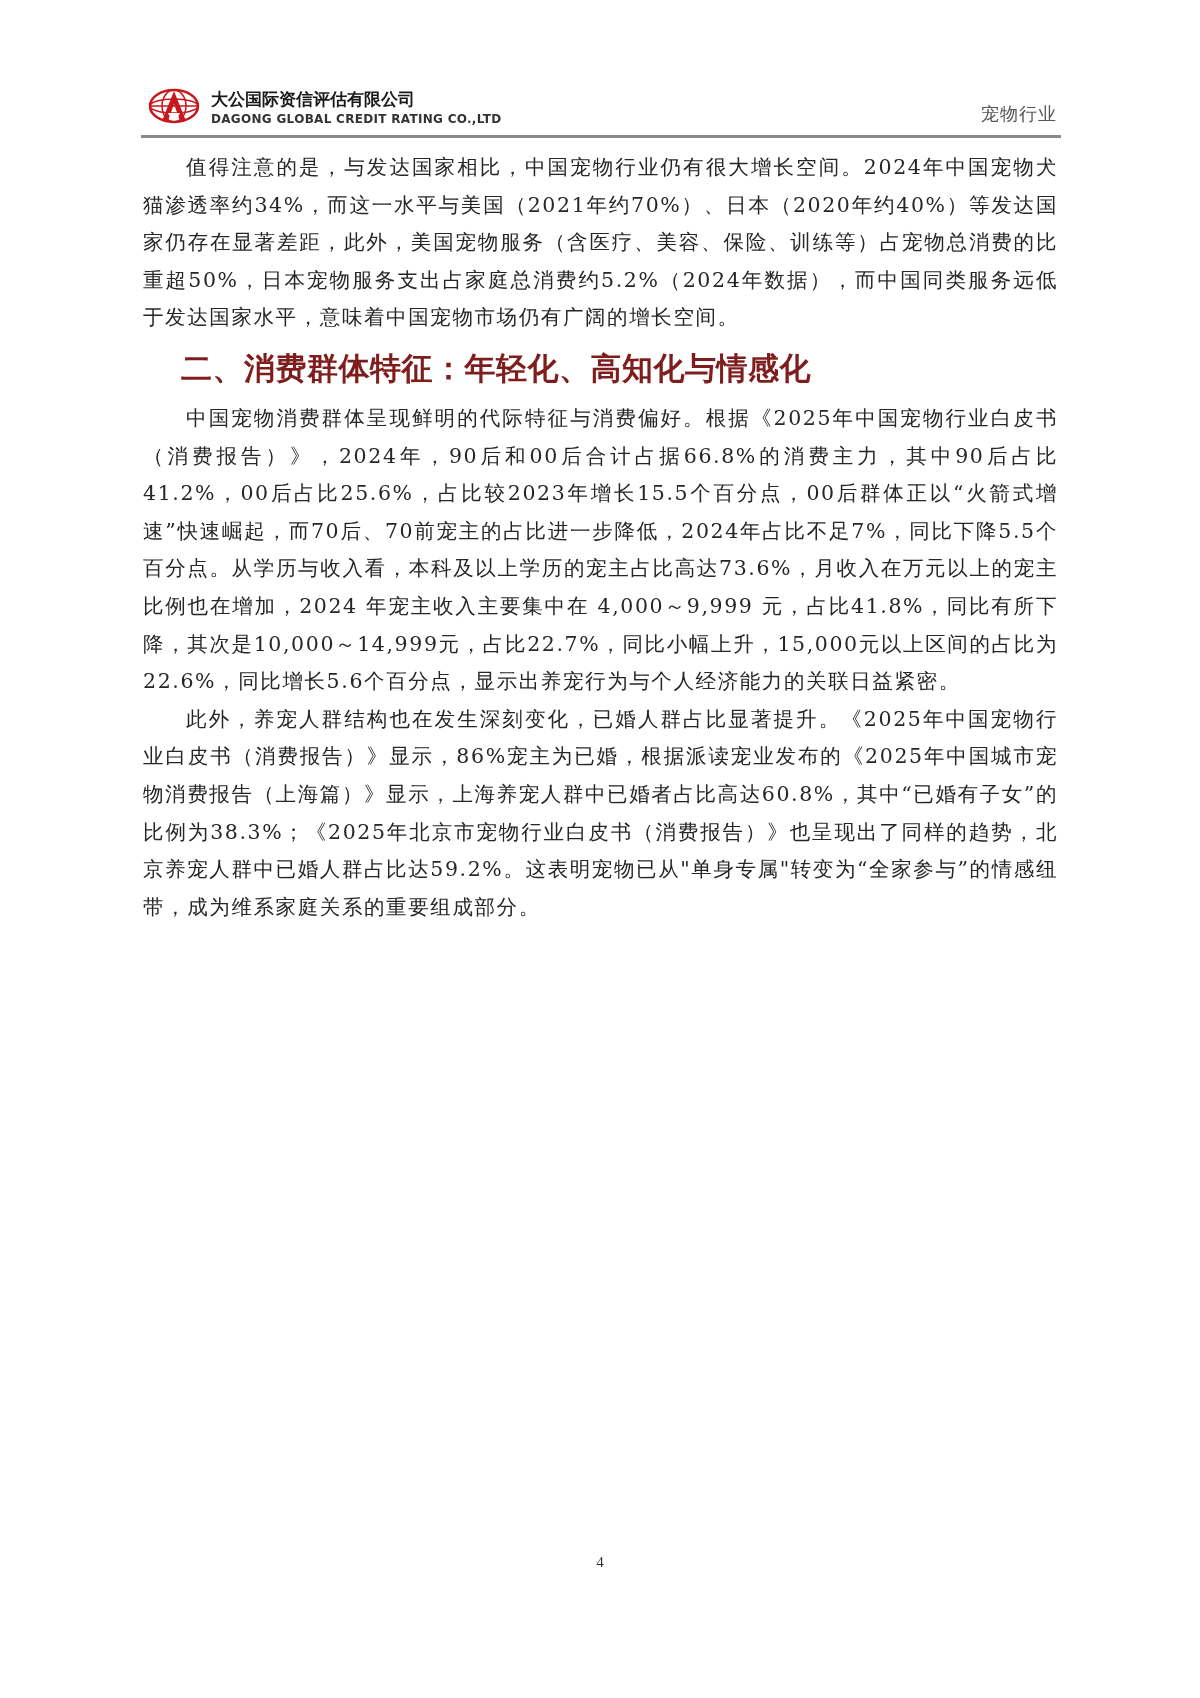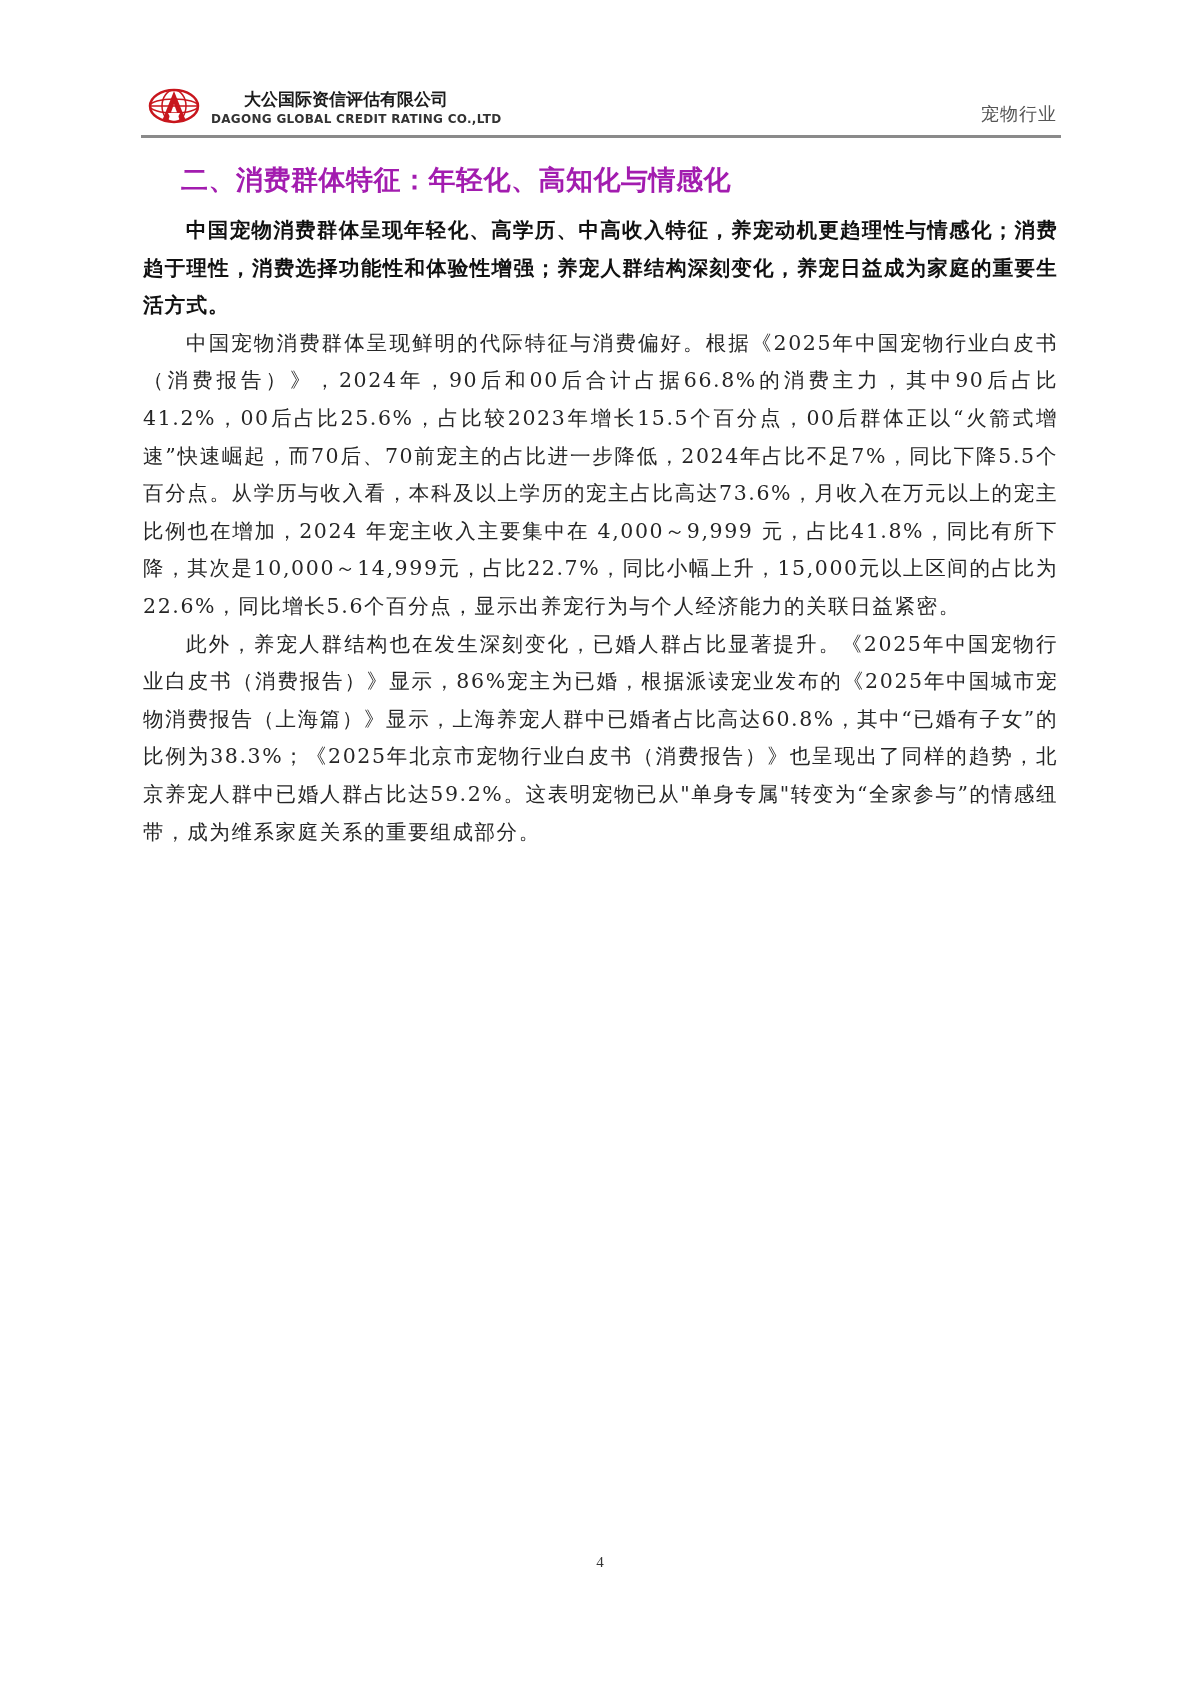"大公国际资信评估有限公司" .company-cn { margin-left: 33px -> none }
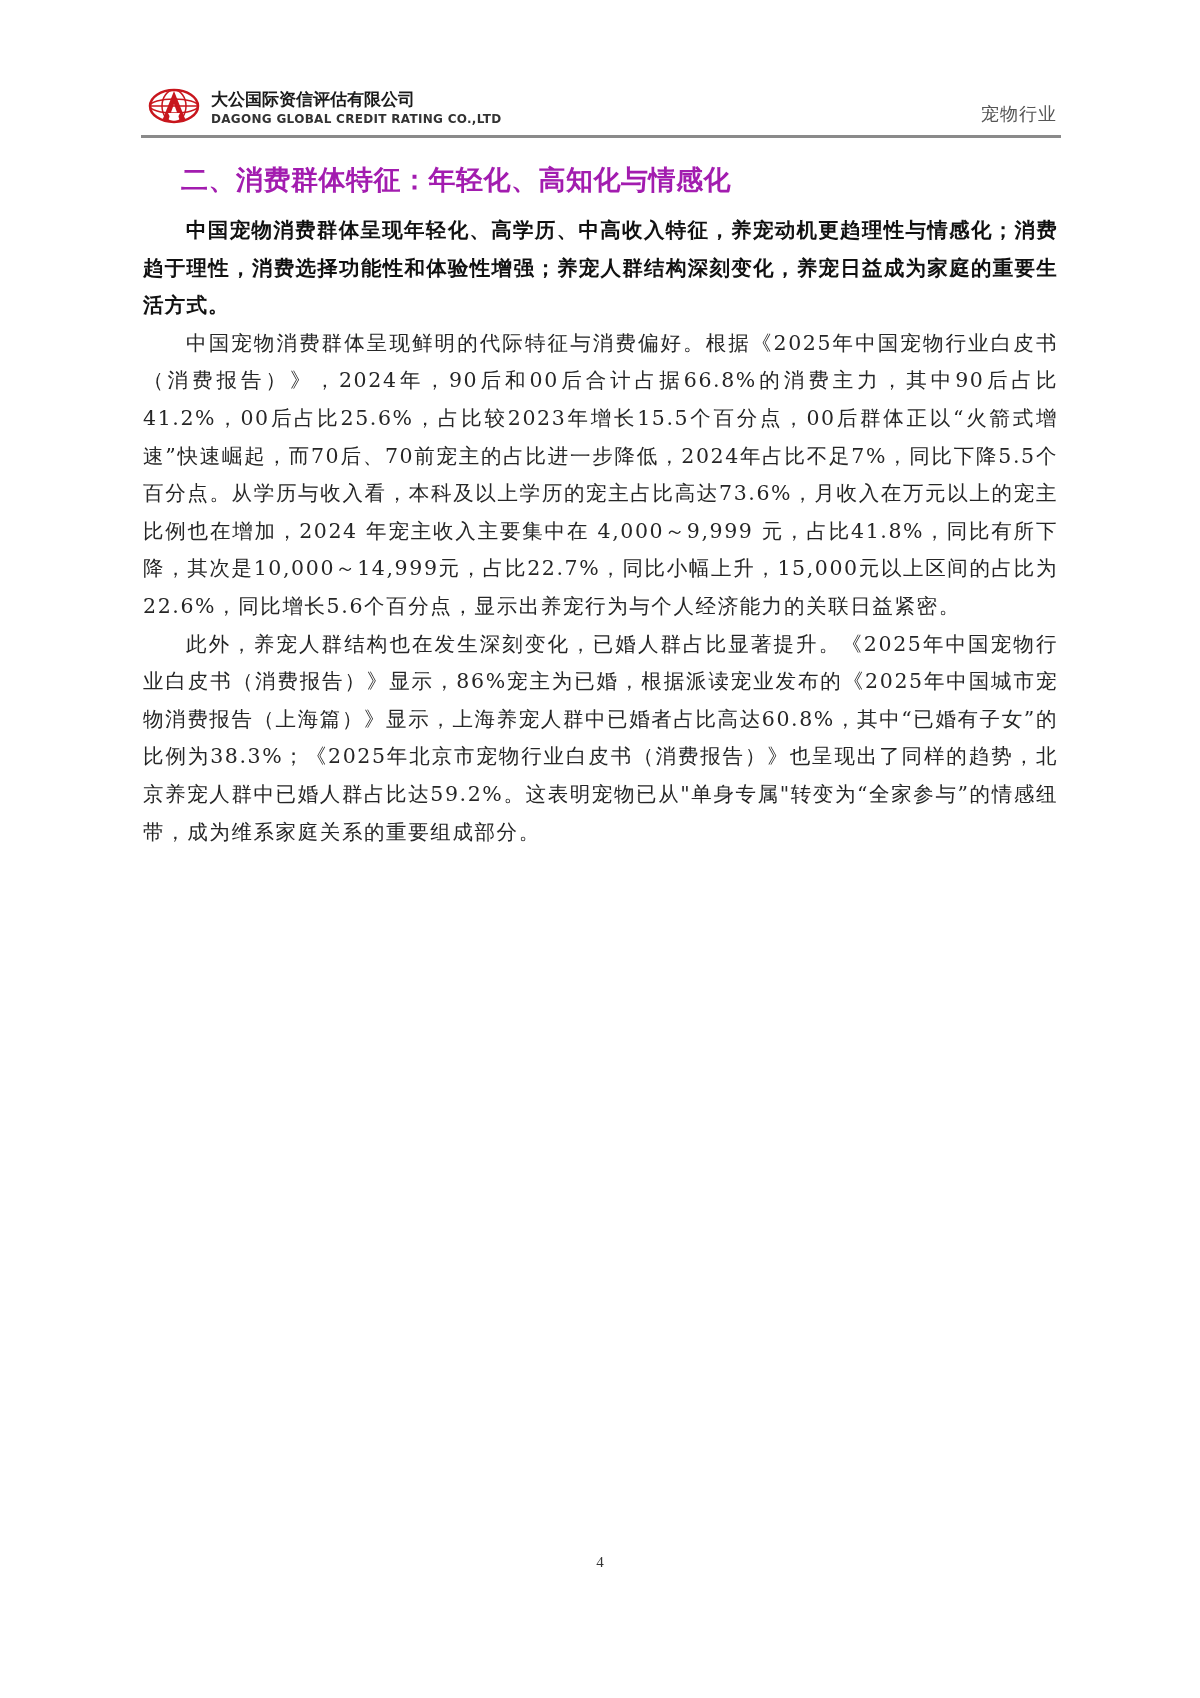"值得注意的是，与发达国家相比，中国宠物行业仍有很大增长空间。2024年中国宠物犬" p { html: none -> <p>值得注意的是，与发达国家相比，中国宠物行业仍有很大增长空间。2024年中国宠物犬猫渗透率约34%，而这一水平与美国（2021年约70%）、日本（2020年约40%）等发达国家仍存在显著差距，此外，美国宠物服务（含医疗、美容、保险、训练等）占宠物总消费的比重超50%，日本宠物服务支出占家庭总消费约5.2%（2024年数据），而中国同类服务远低于发达国家水平，意味着中国宠物市场仍有广阔的增长空间。</p> }
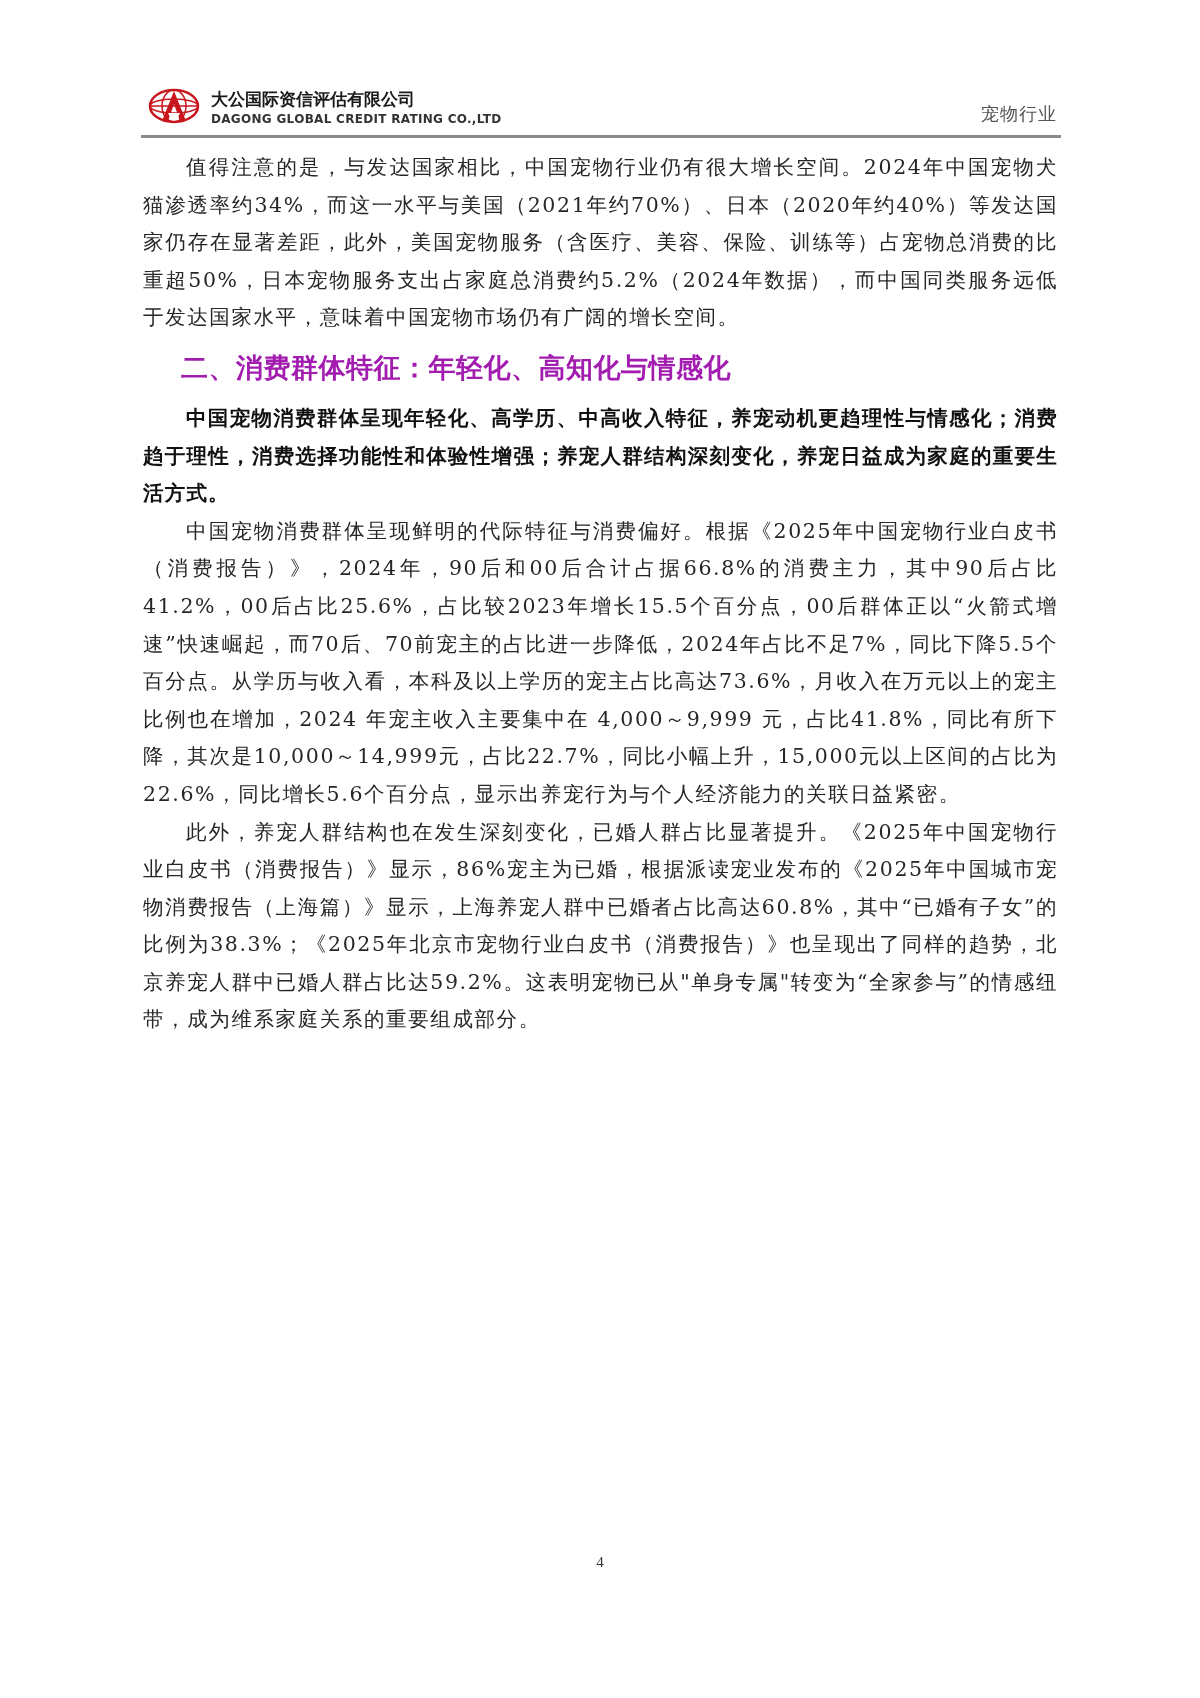"二、消费群体特征：年轻化、高知化与情感化" h2 { color: #a21caf -> #7f1d1d; font-size: 27px -> 31px }
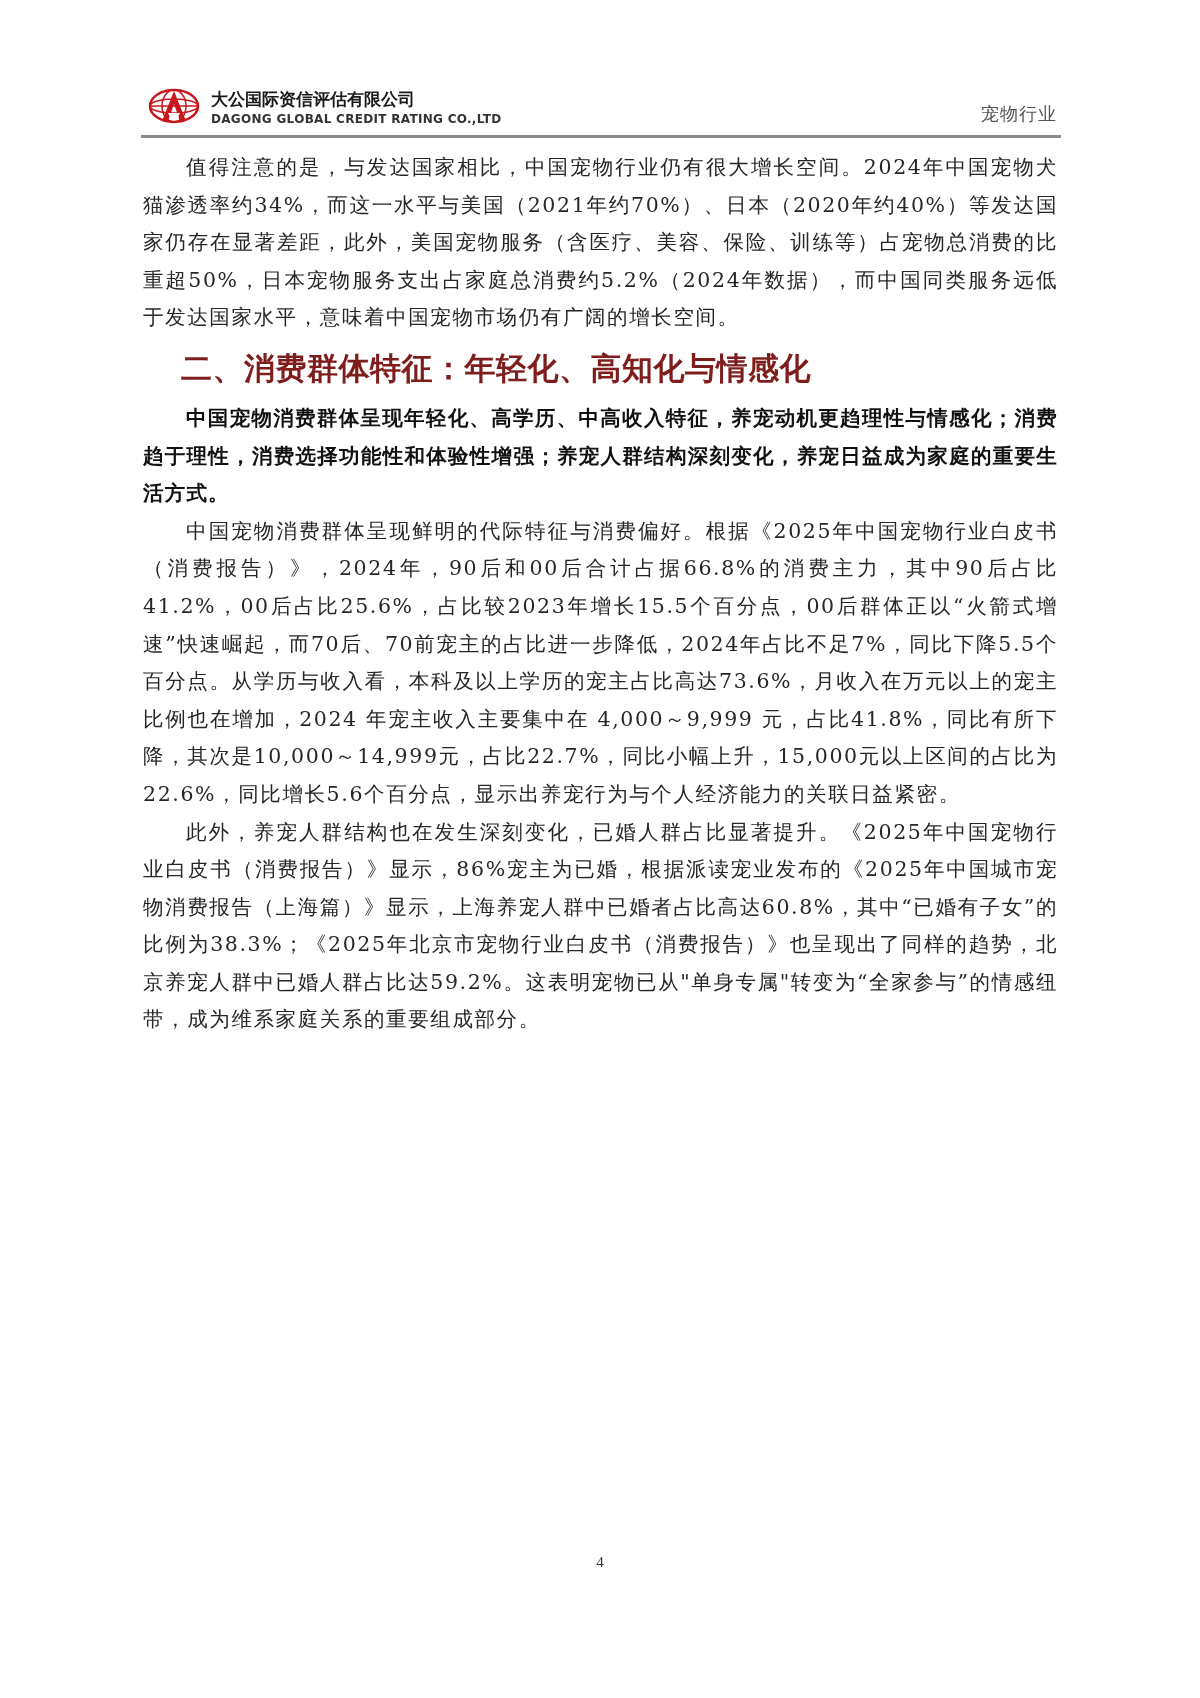"中国宠物消费群体呈现年轻化、高学历、中高收入特征，养宠动机更趋理性与情感化；消费" p.bold { html: <p>中国宠物消费群体呈现年轻化、高学历、中高收入特征，养宠动机更趋理性与情感化；消费趋于理性，消费选择功能性和体验性增强；养宠人群结构深刻变化，养宠日益成为家庭的重要生活方式。</p> -> none }
